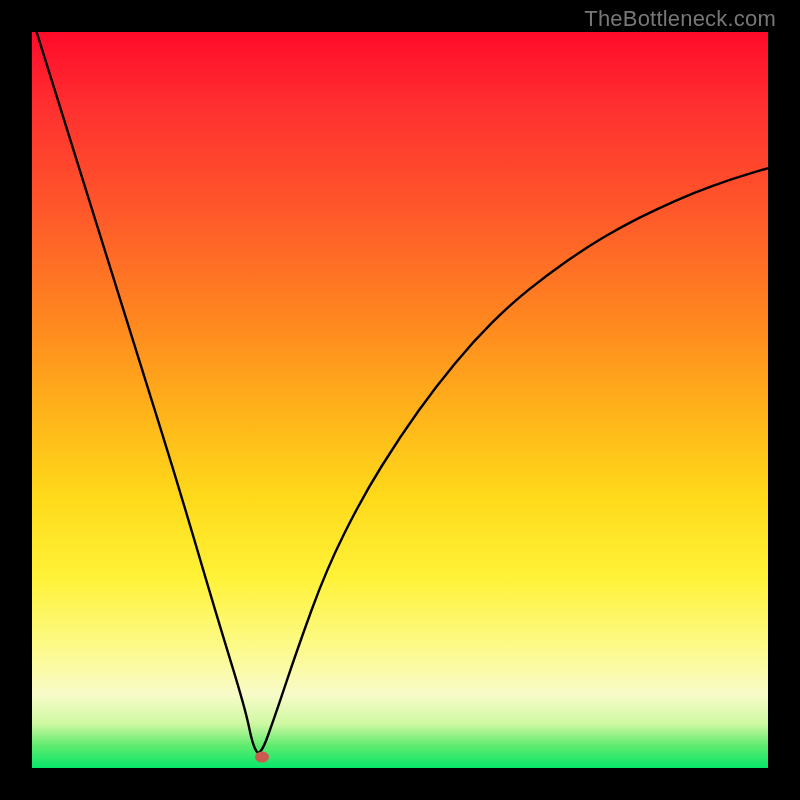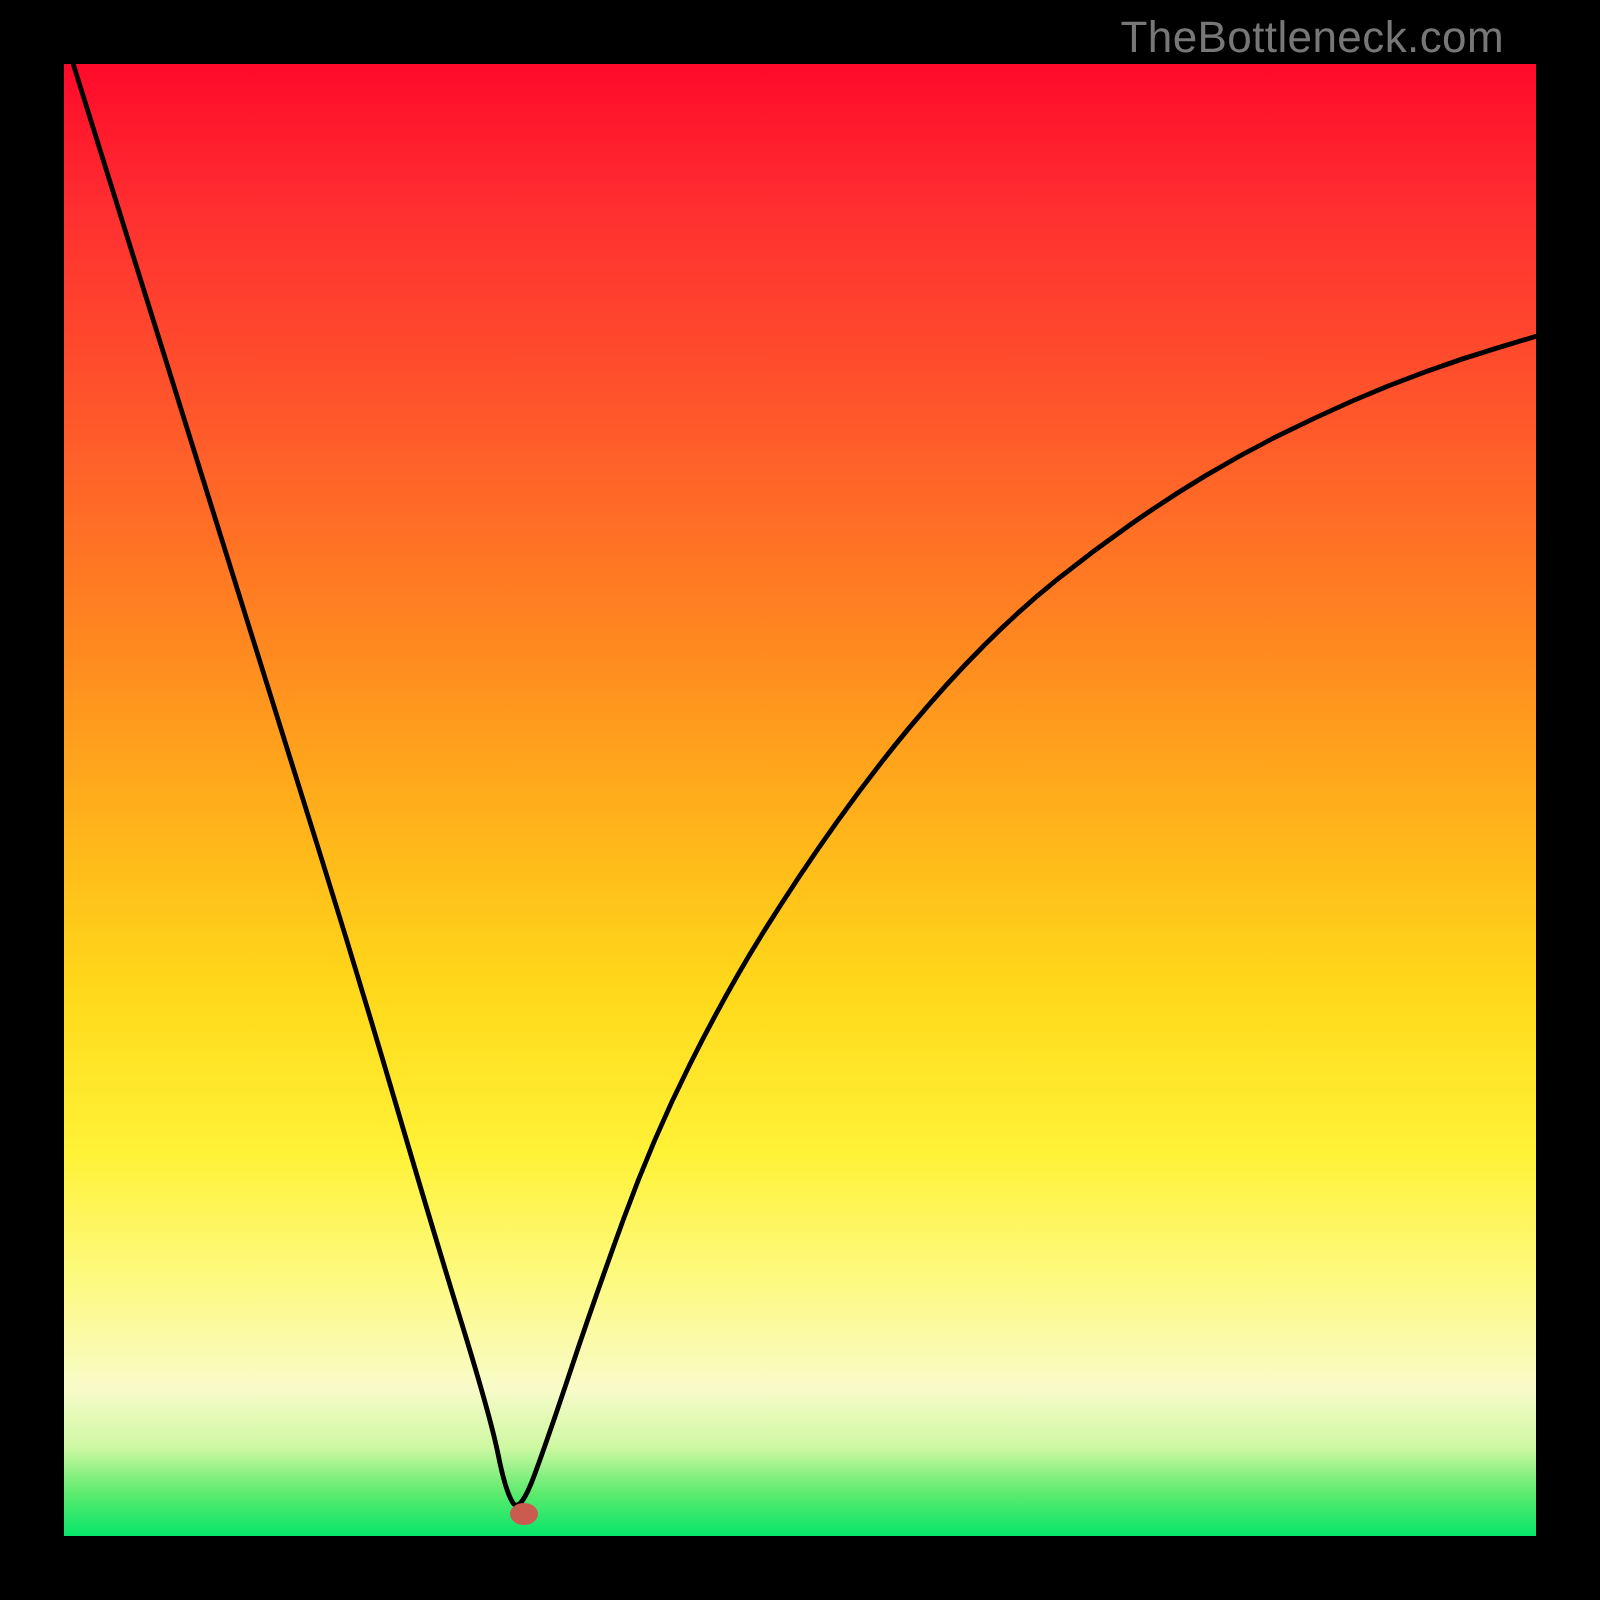"TheBottleneck.com" .watermark { right: 48px -> 24px }
